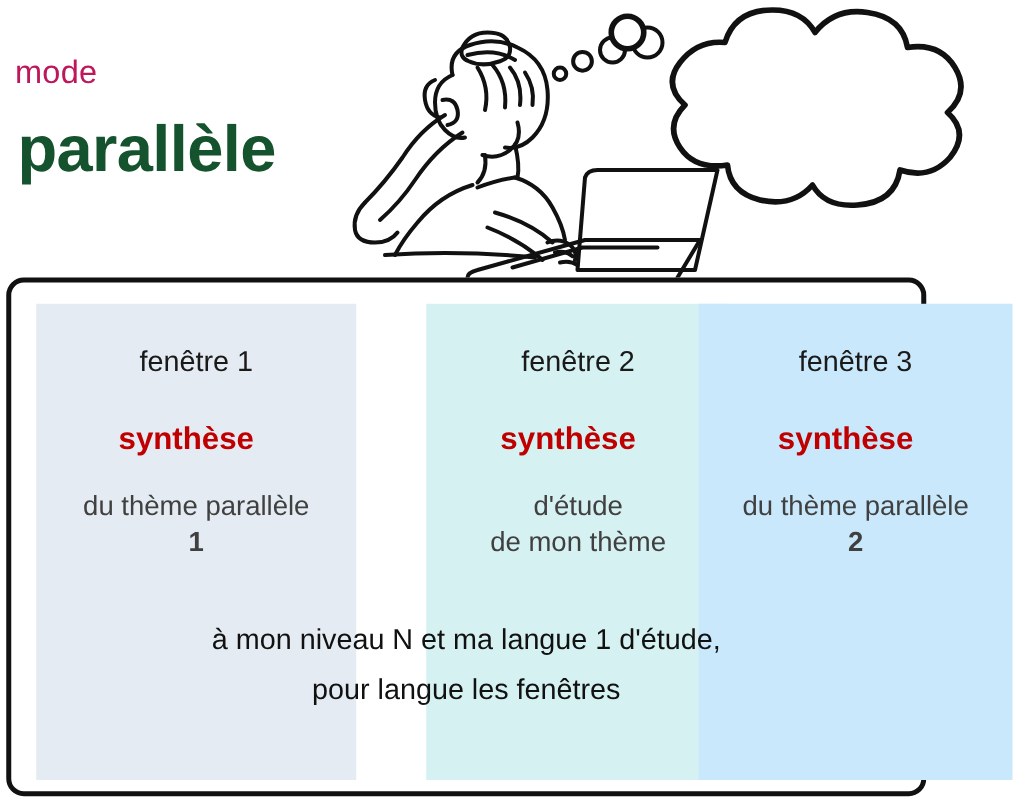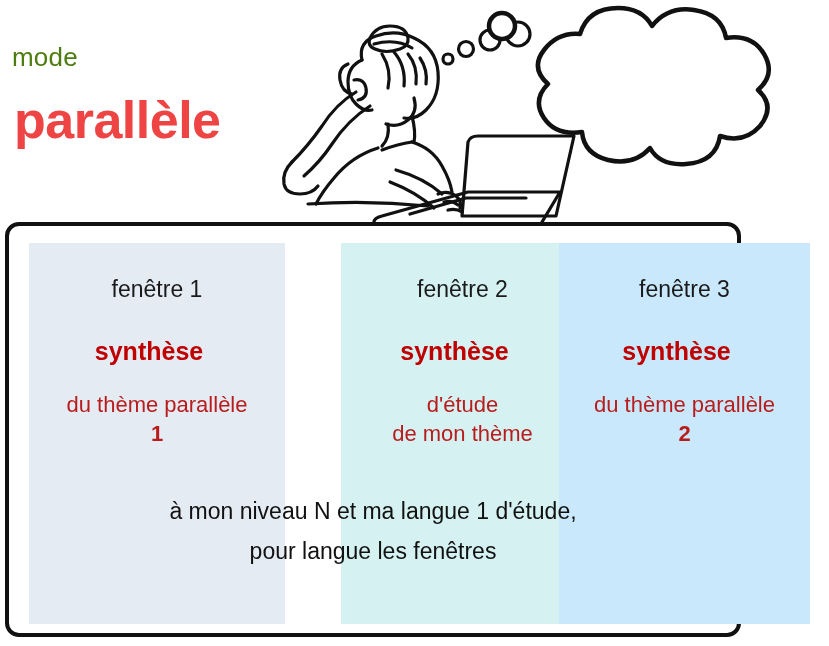"mode" #mode-label { color: #4d7c0f -> #be185d }
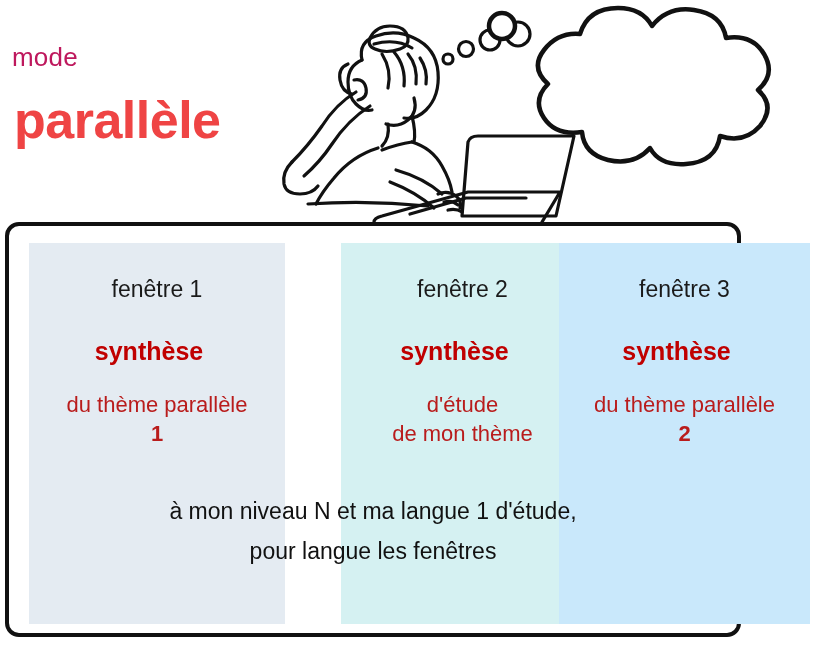"parallèle" #mode-title { color: #ef4444 -> #14532d }
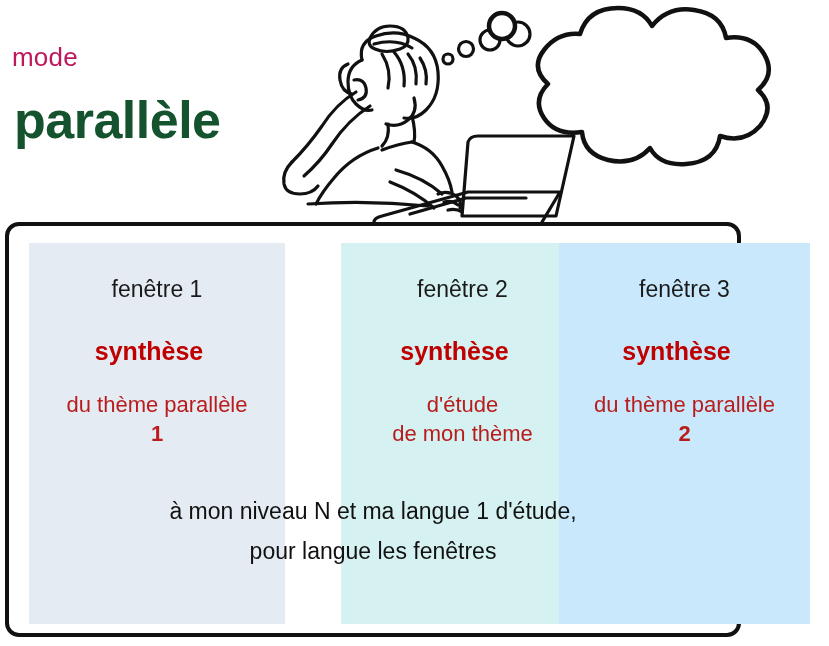"du thème parallèle" .panel-sub { color: #b91c1c -> #404040 }
